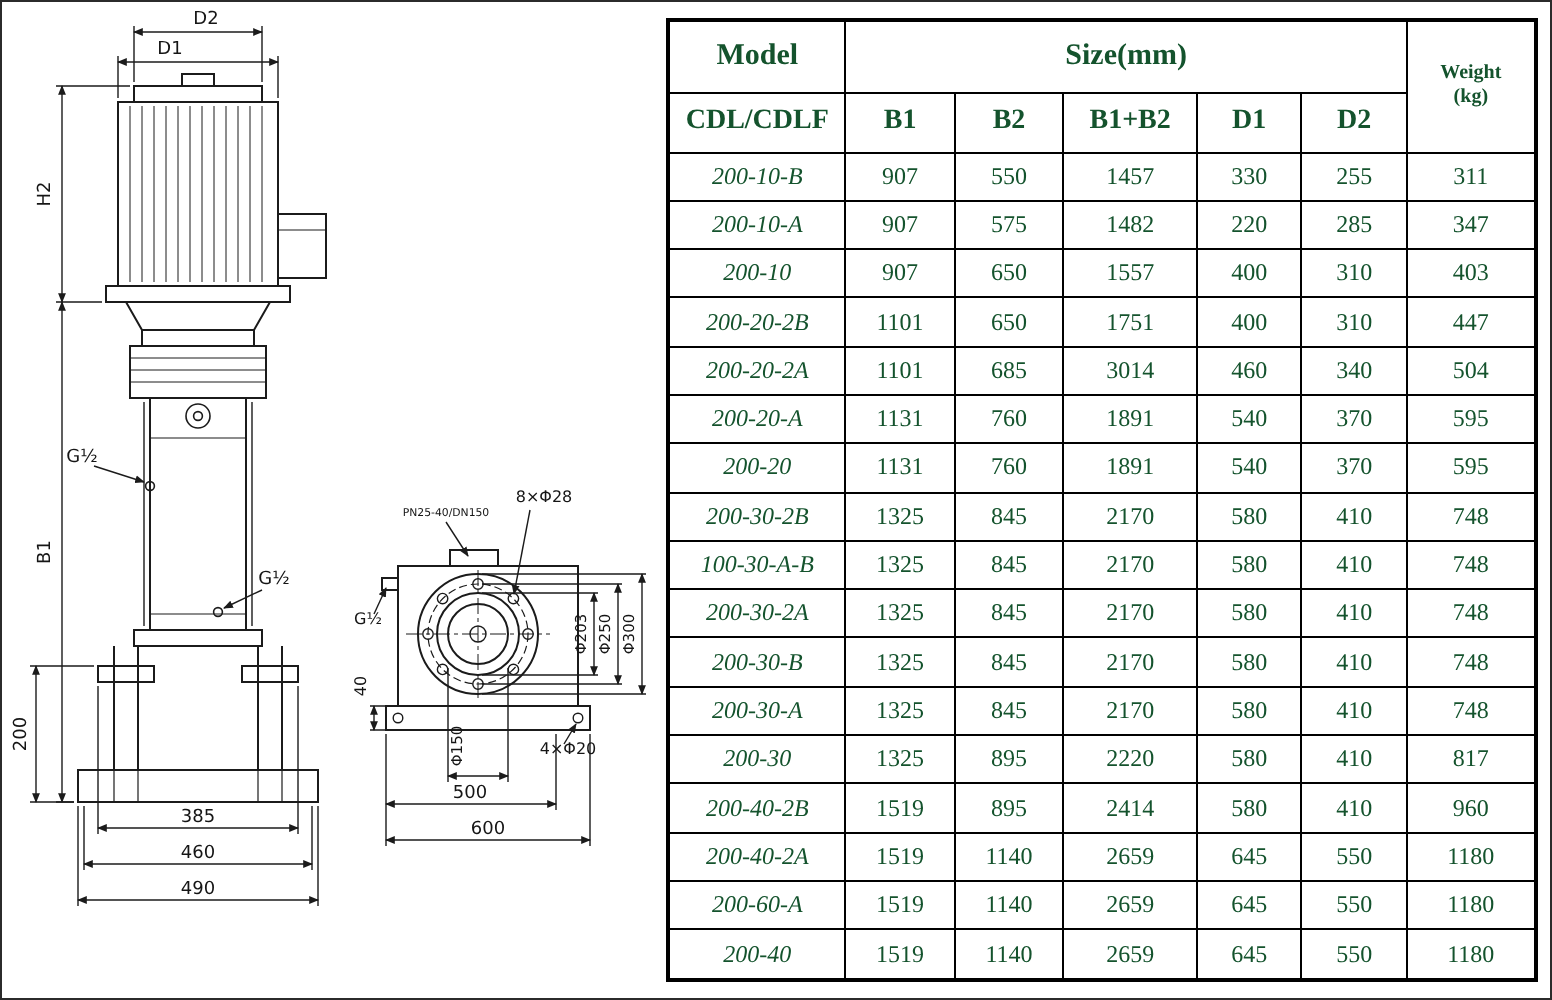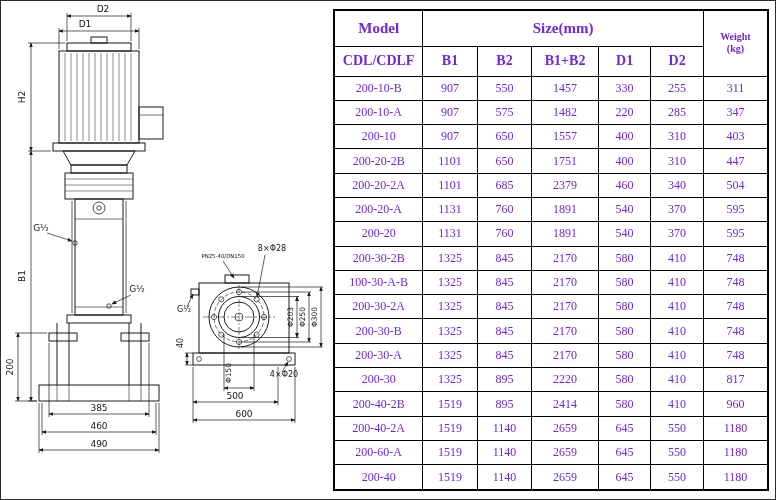"D2" .page { color: #6d28d9 -> #14532d }
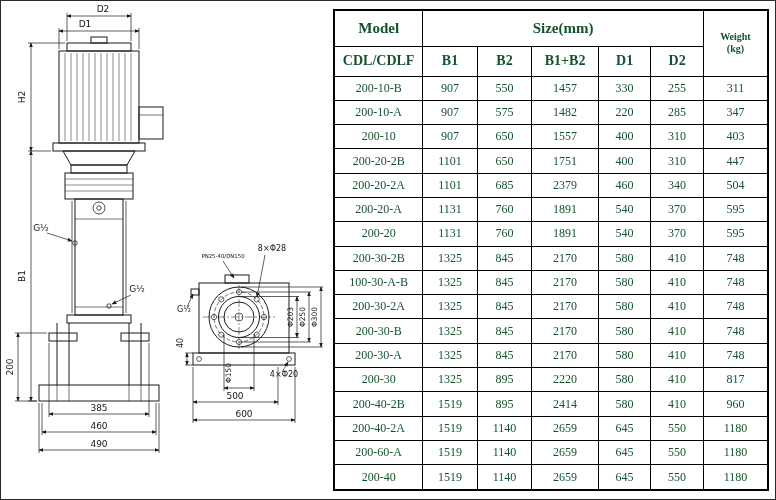"200-10-B" .spec td.model-cell { font-style: none -> italic }
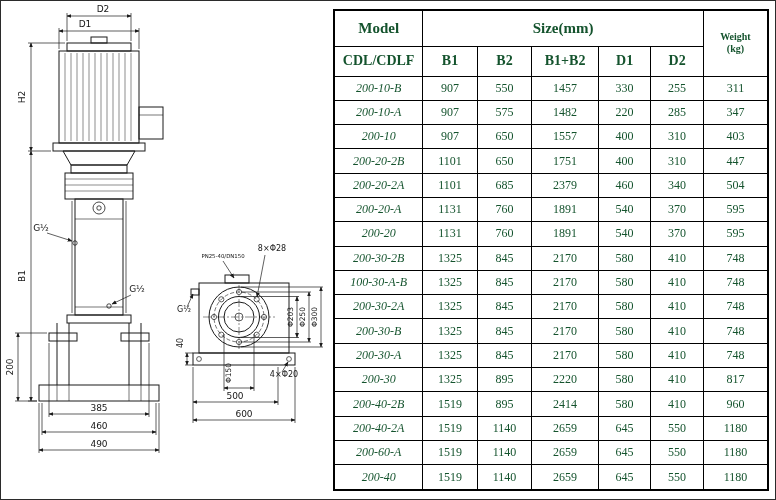"2379" td { text: 2379 -> 3014 }
